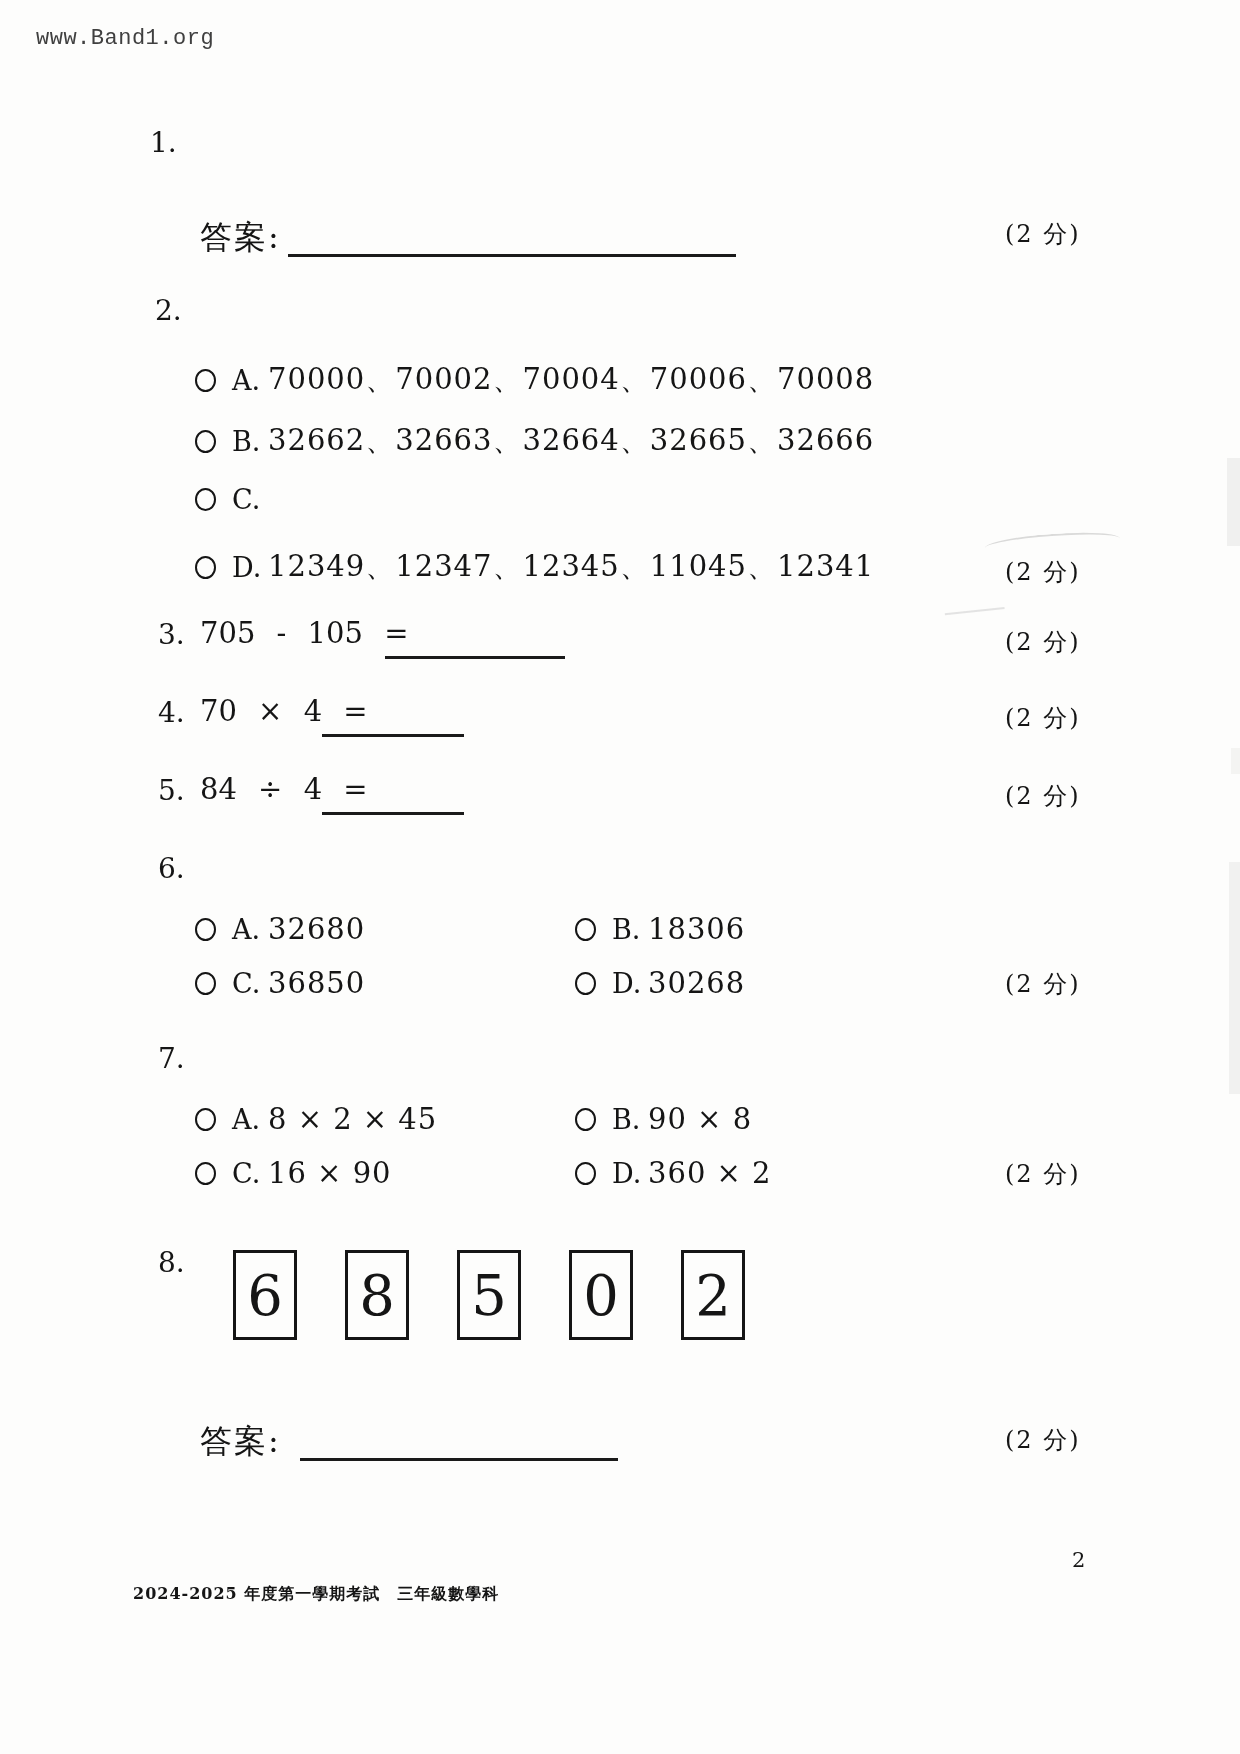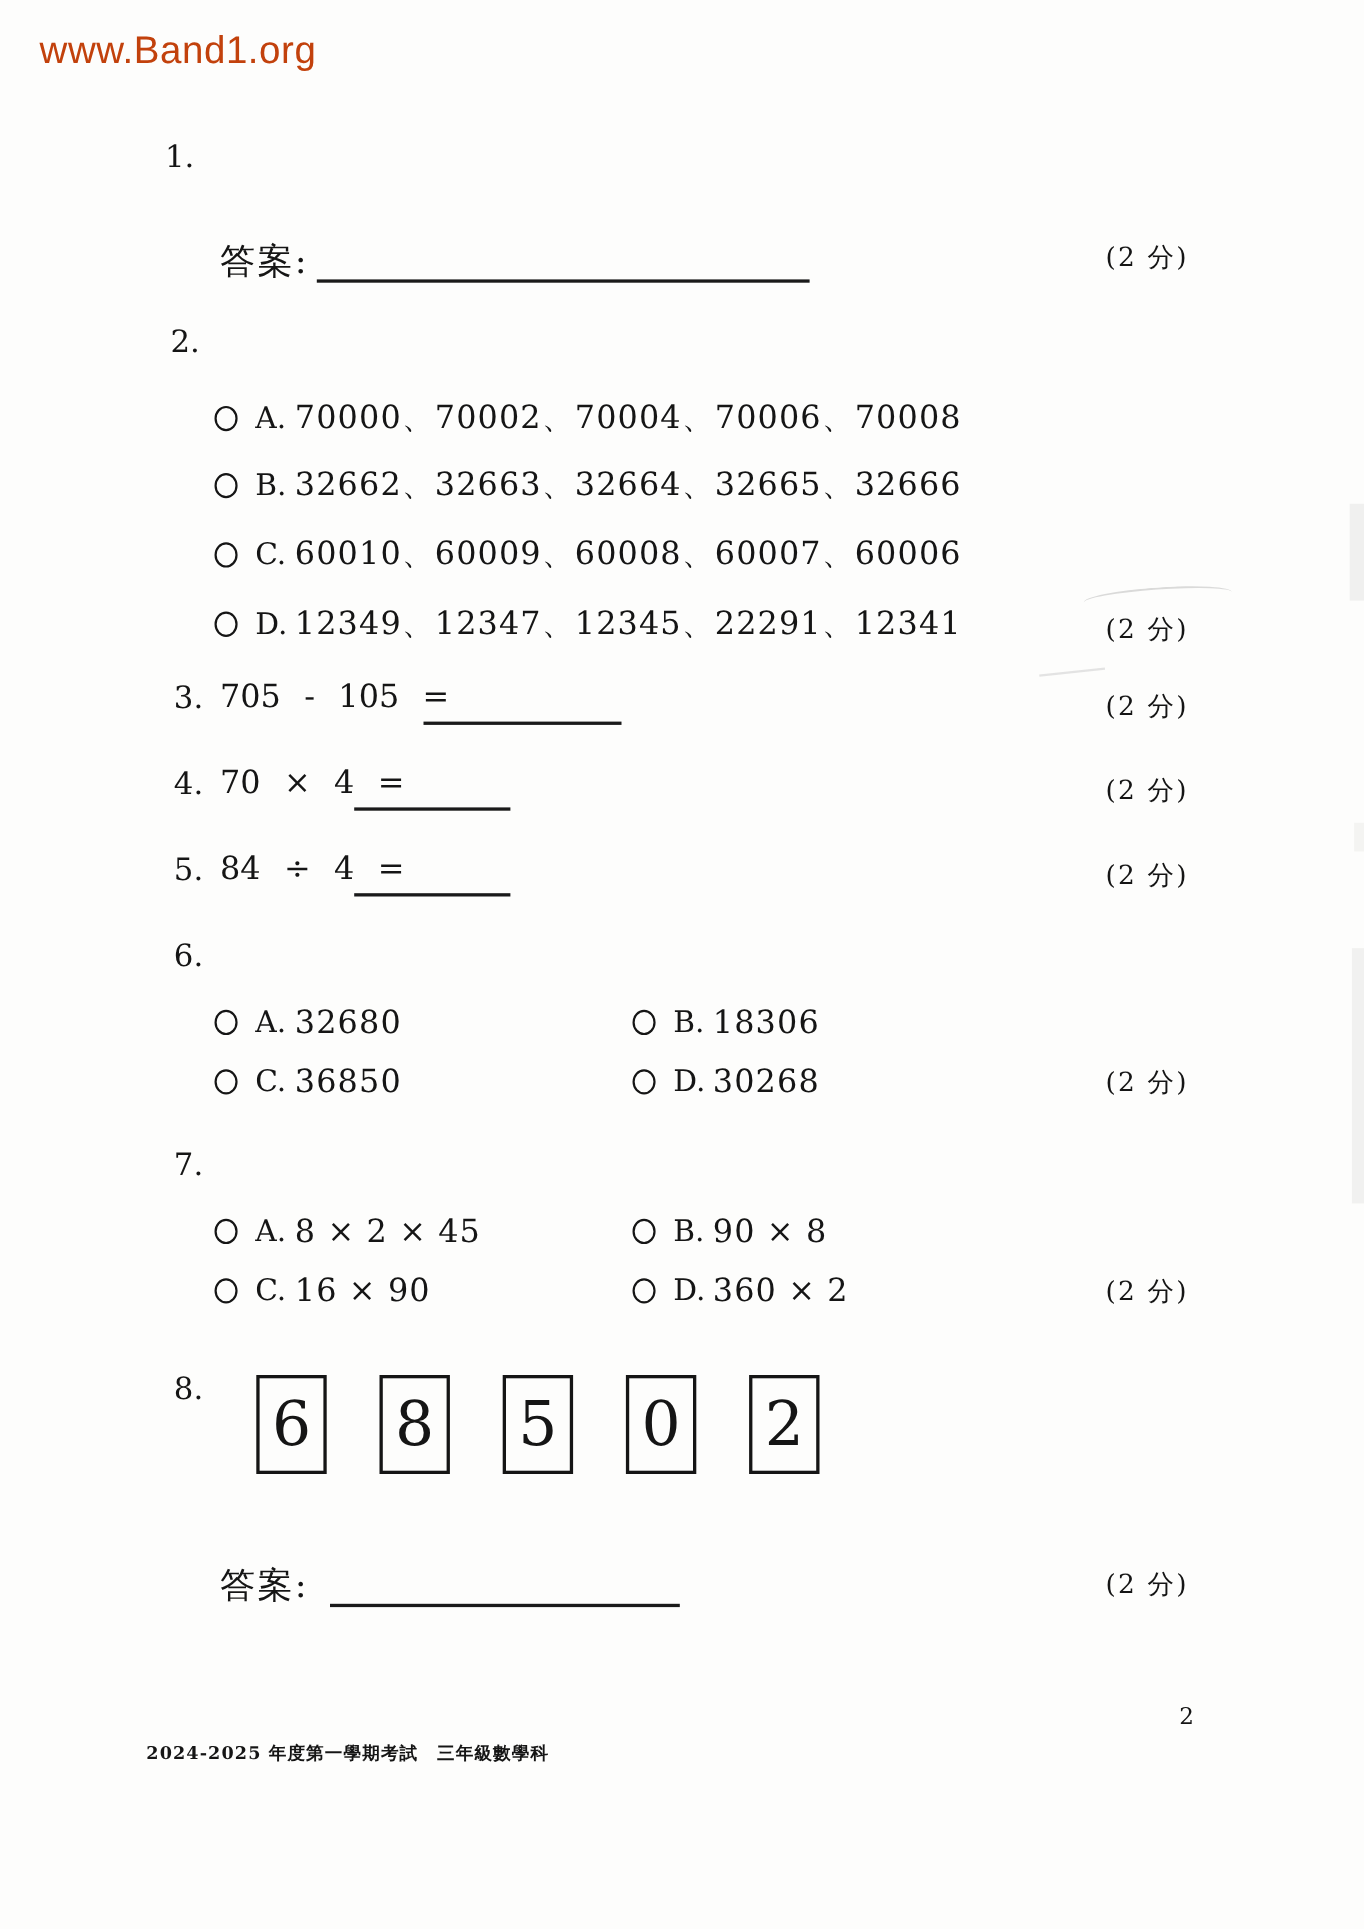"www.Band1.org" .watermark { color: #c2410c -> #404040; font-family: Liberation Sans, sans-serif -> Liberation Mono, monospace; font-size: 35px -> 22px }
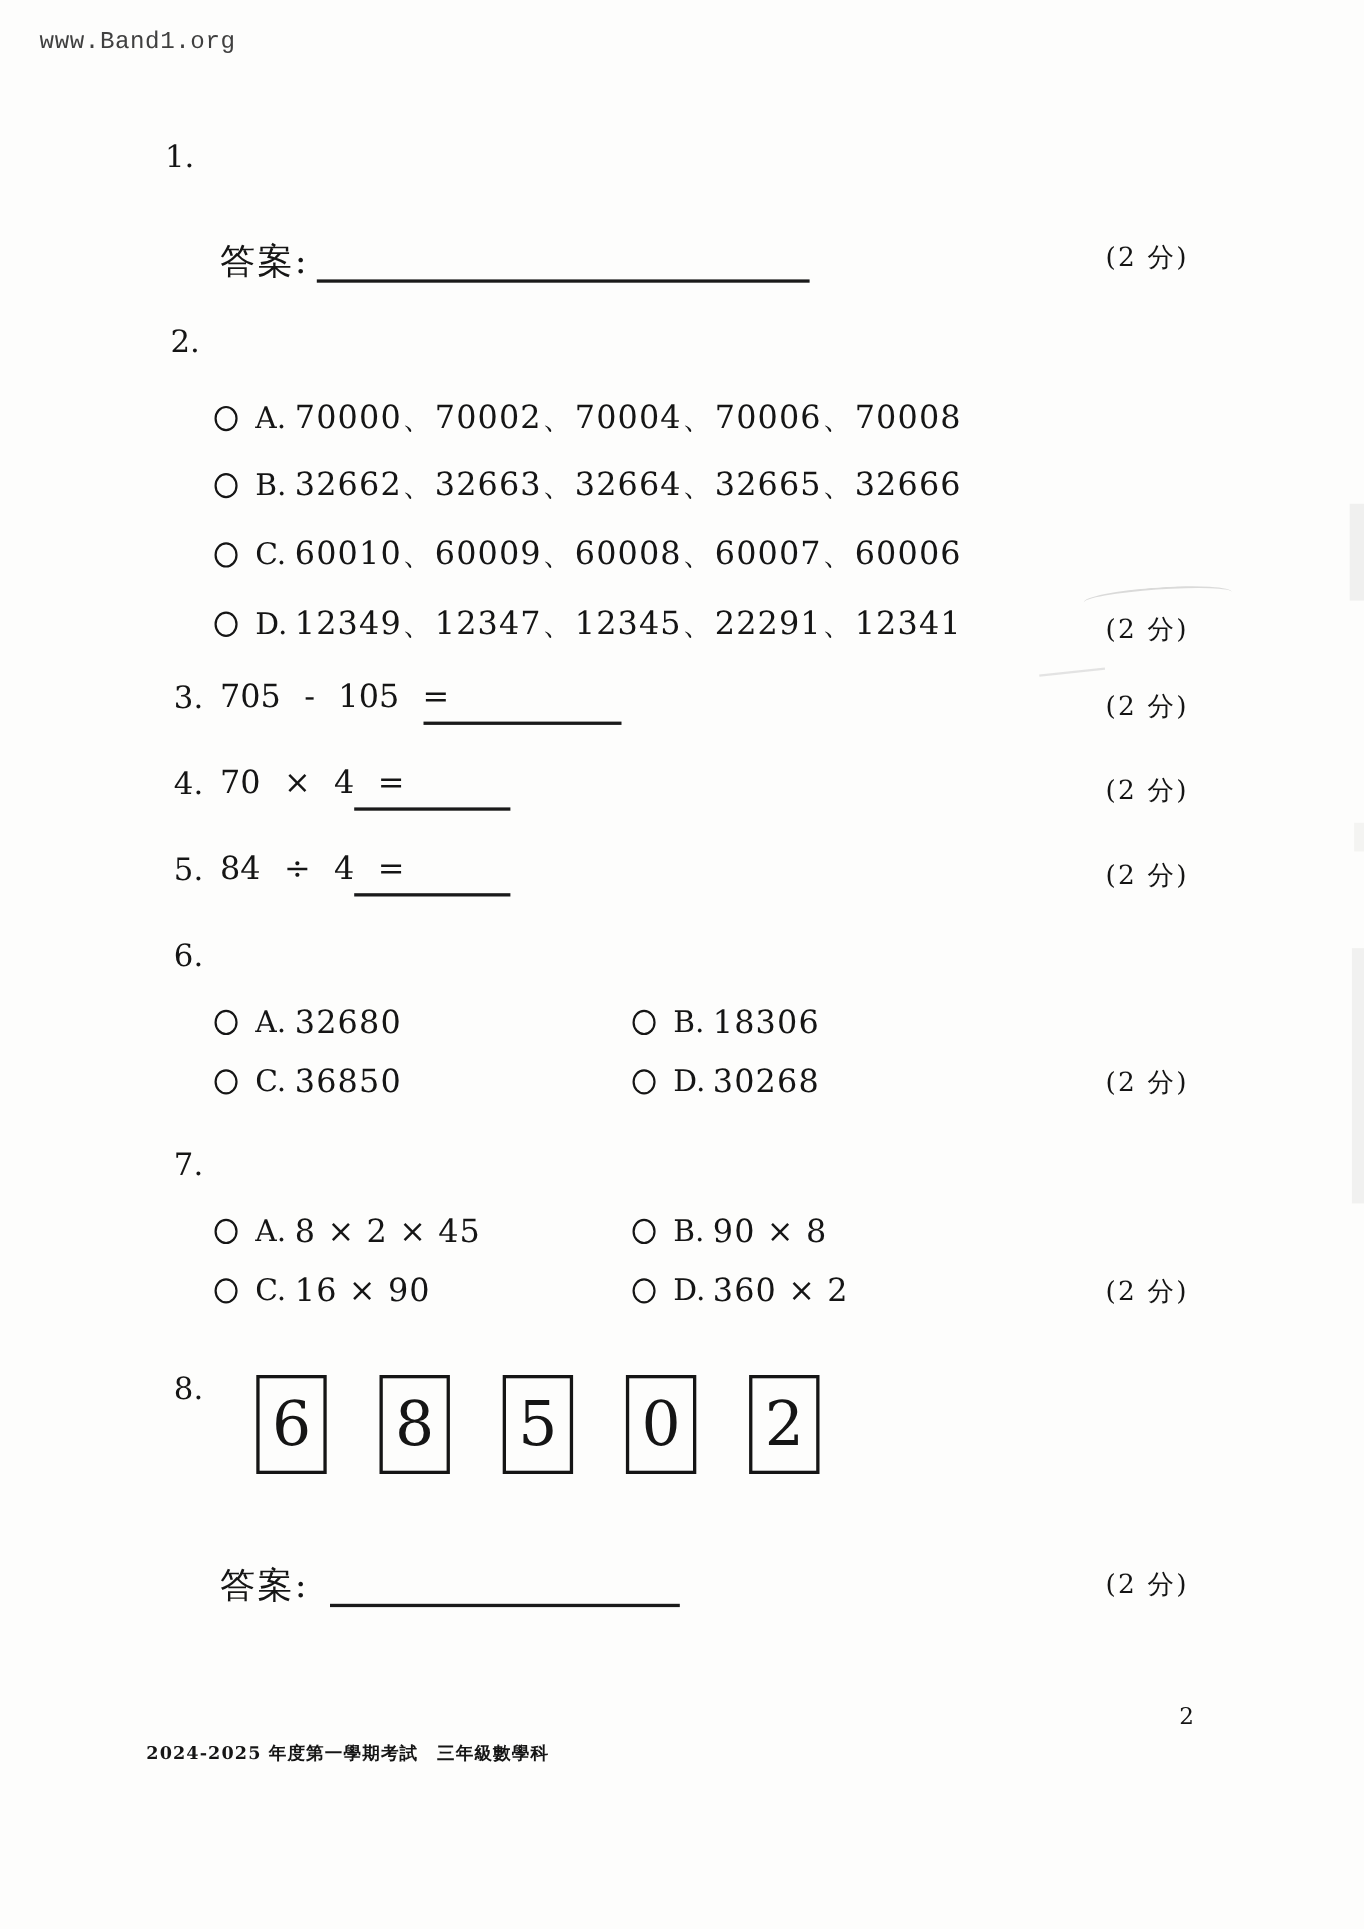"60010、60009、60008、60007、60006" span.optval { html: <span>60010、60009、60008、60007、60006</span> -> none }
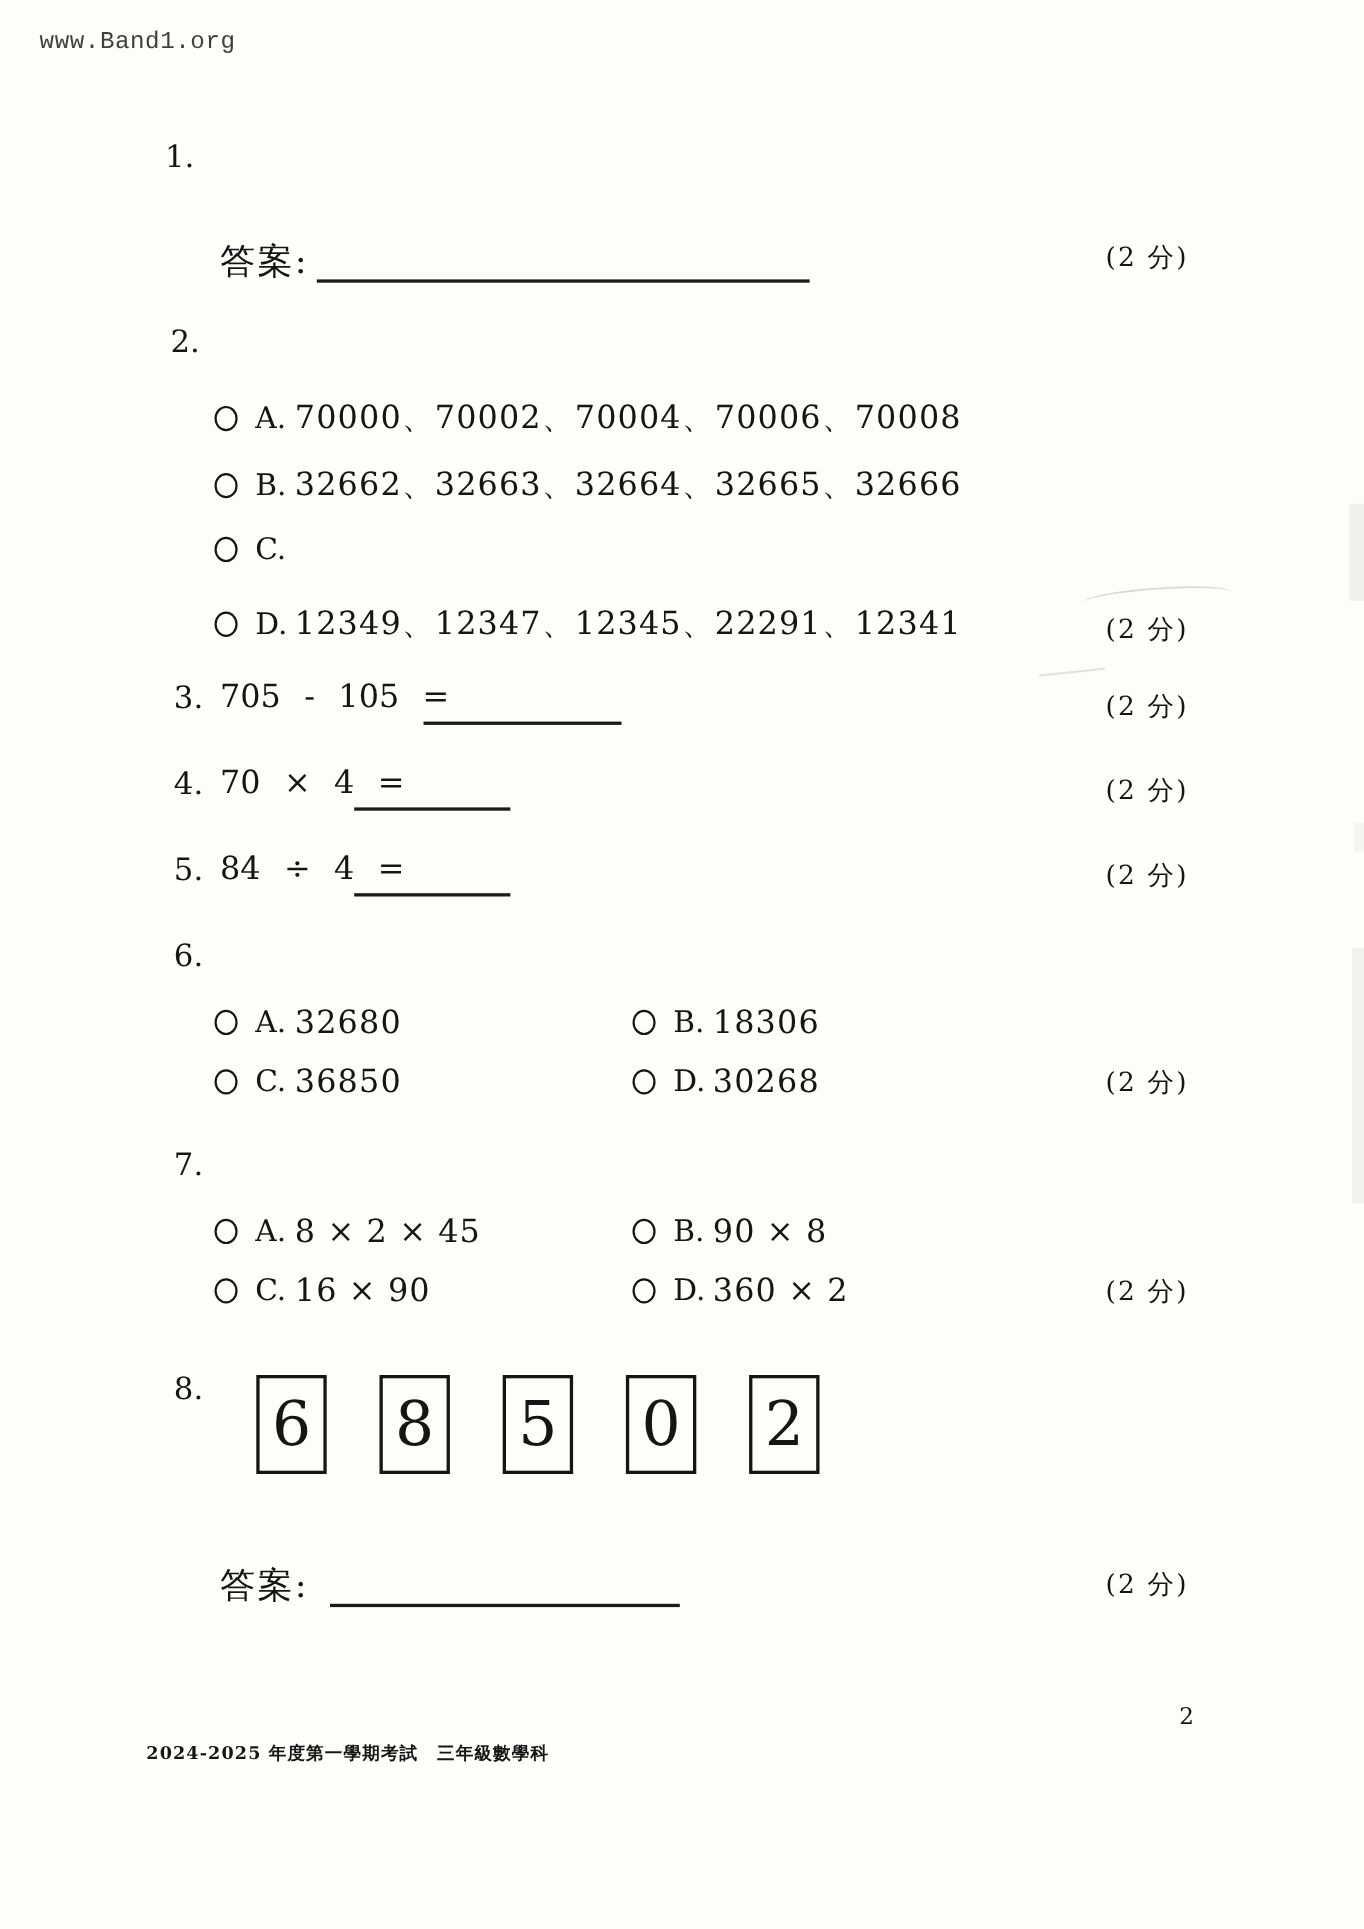"12349、12347、12345、22291、12341" span.optval { text: 22291 -> 11045 }
